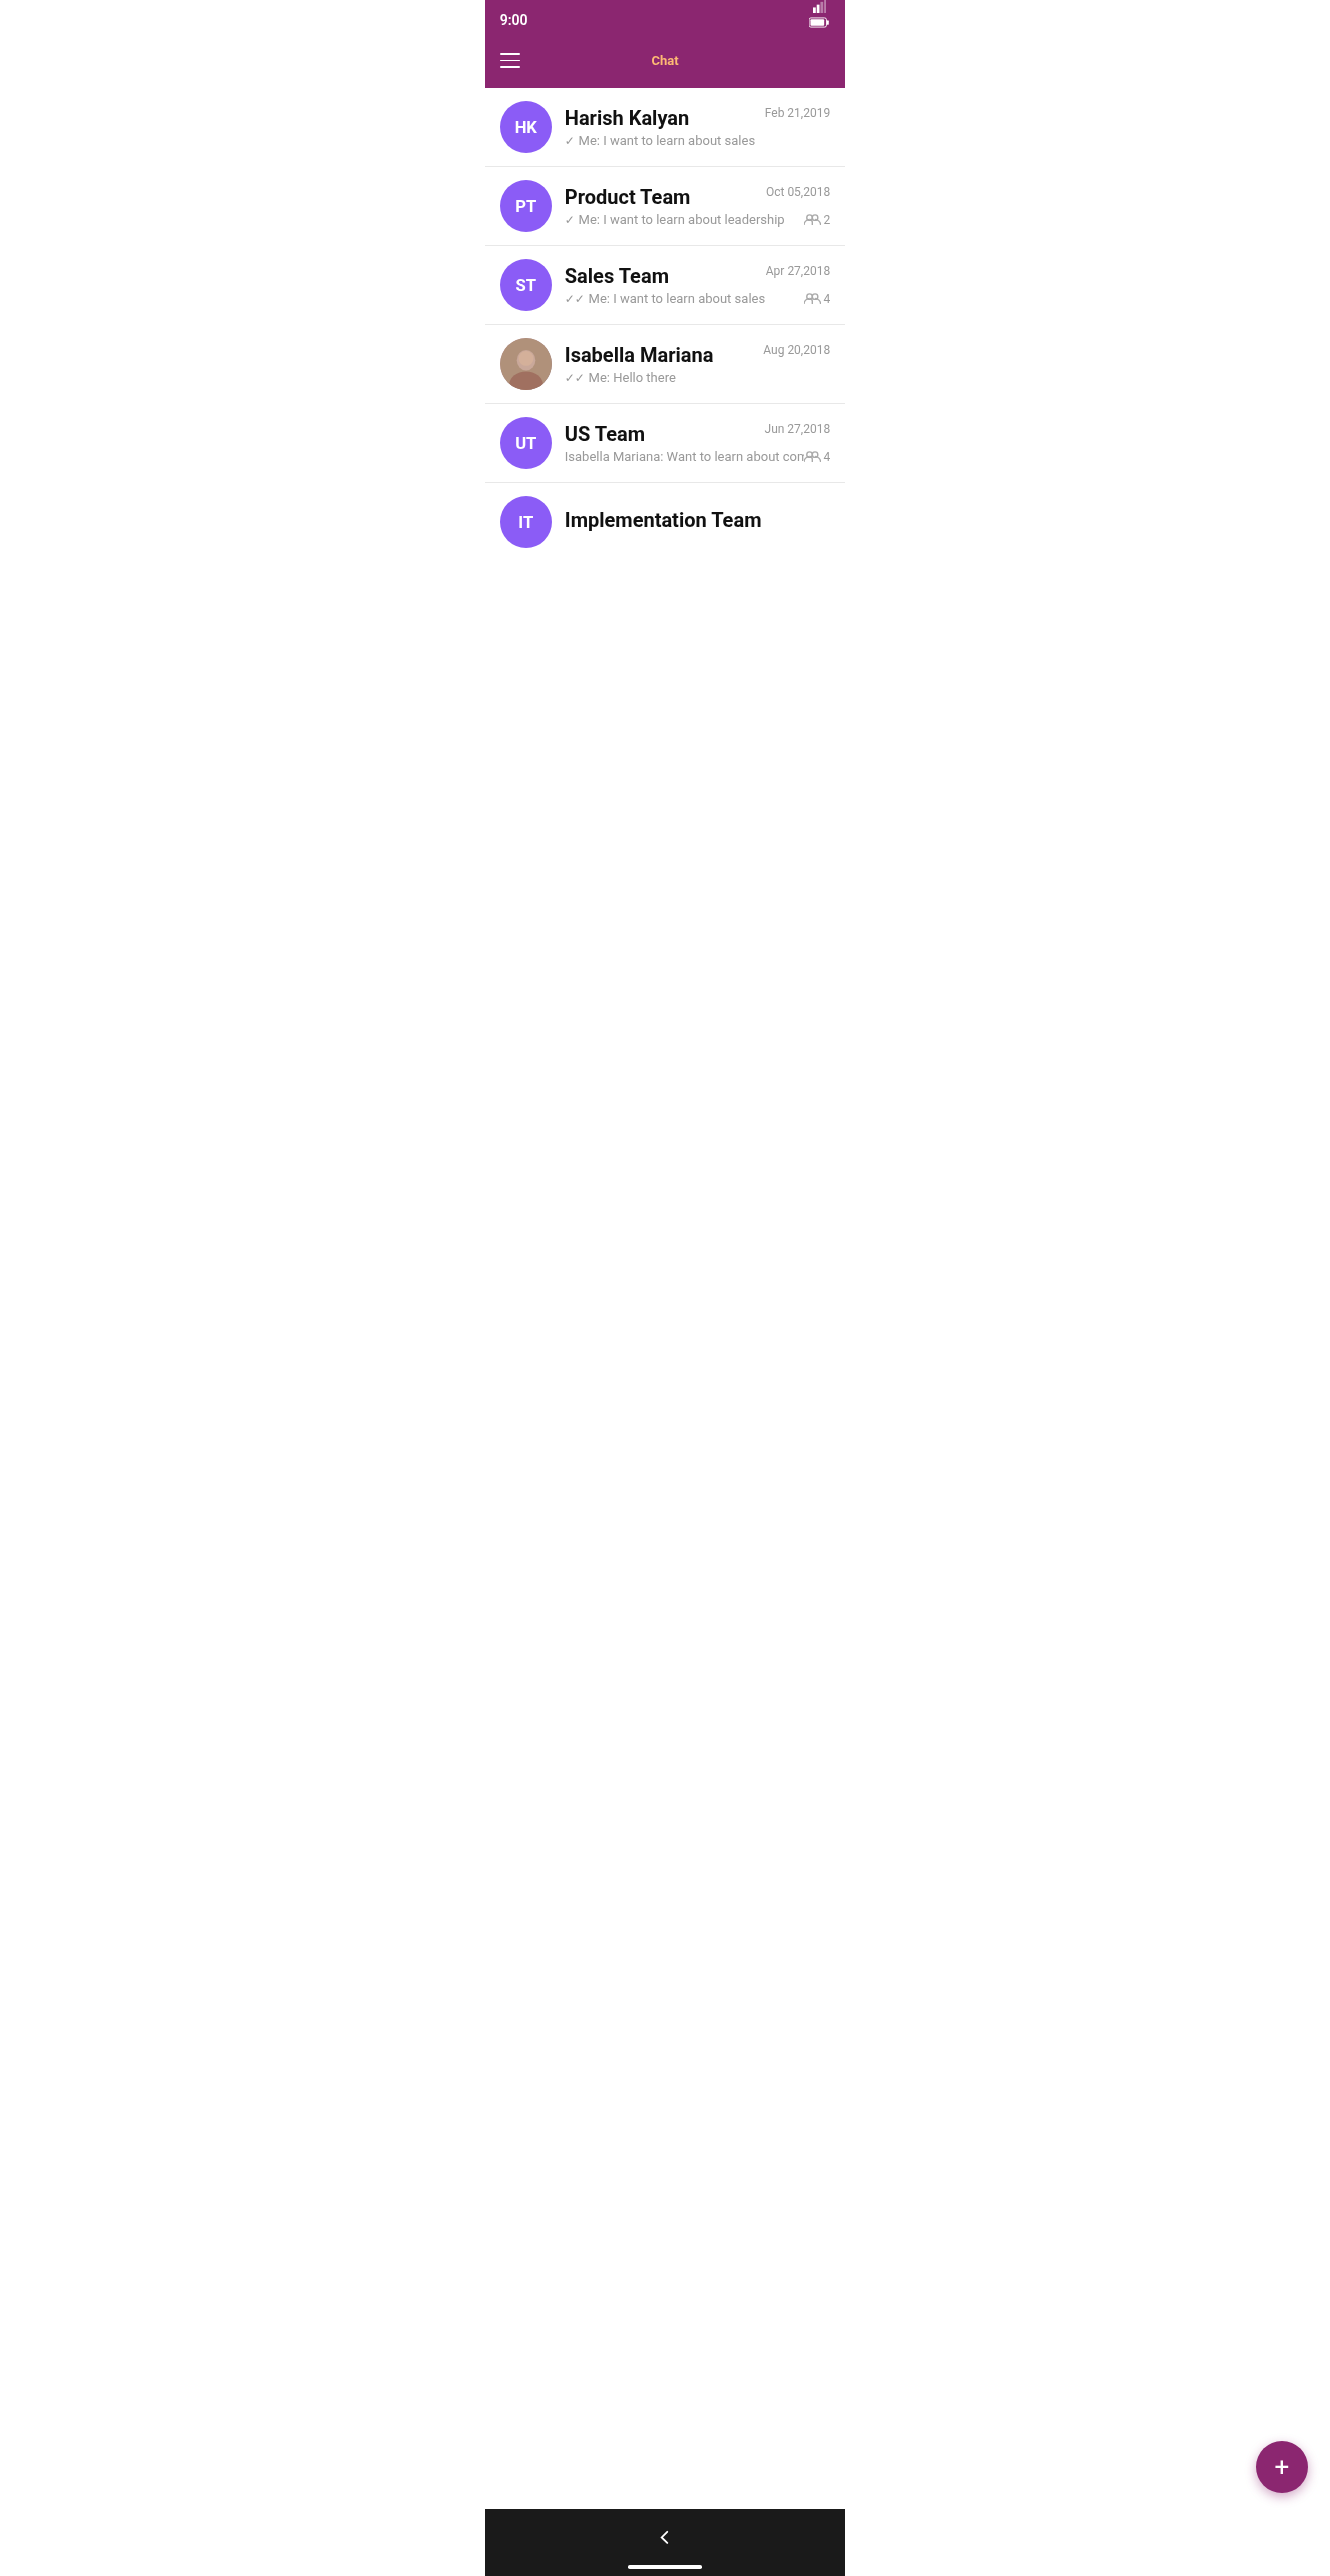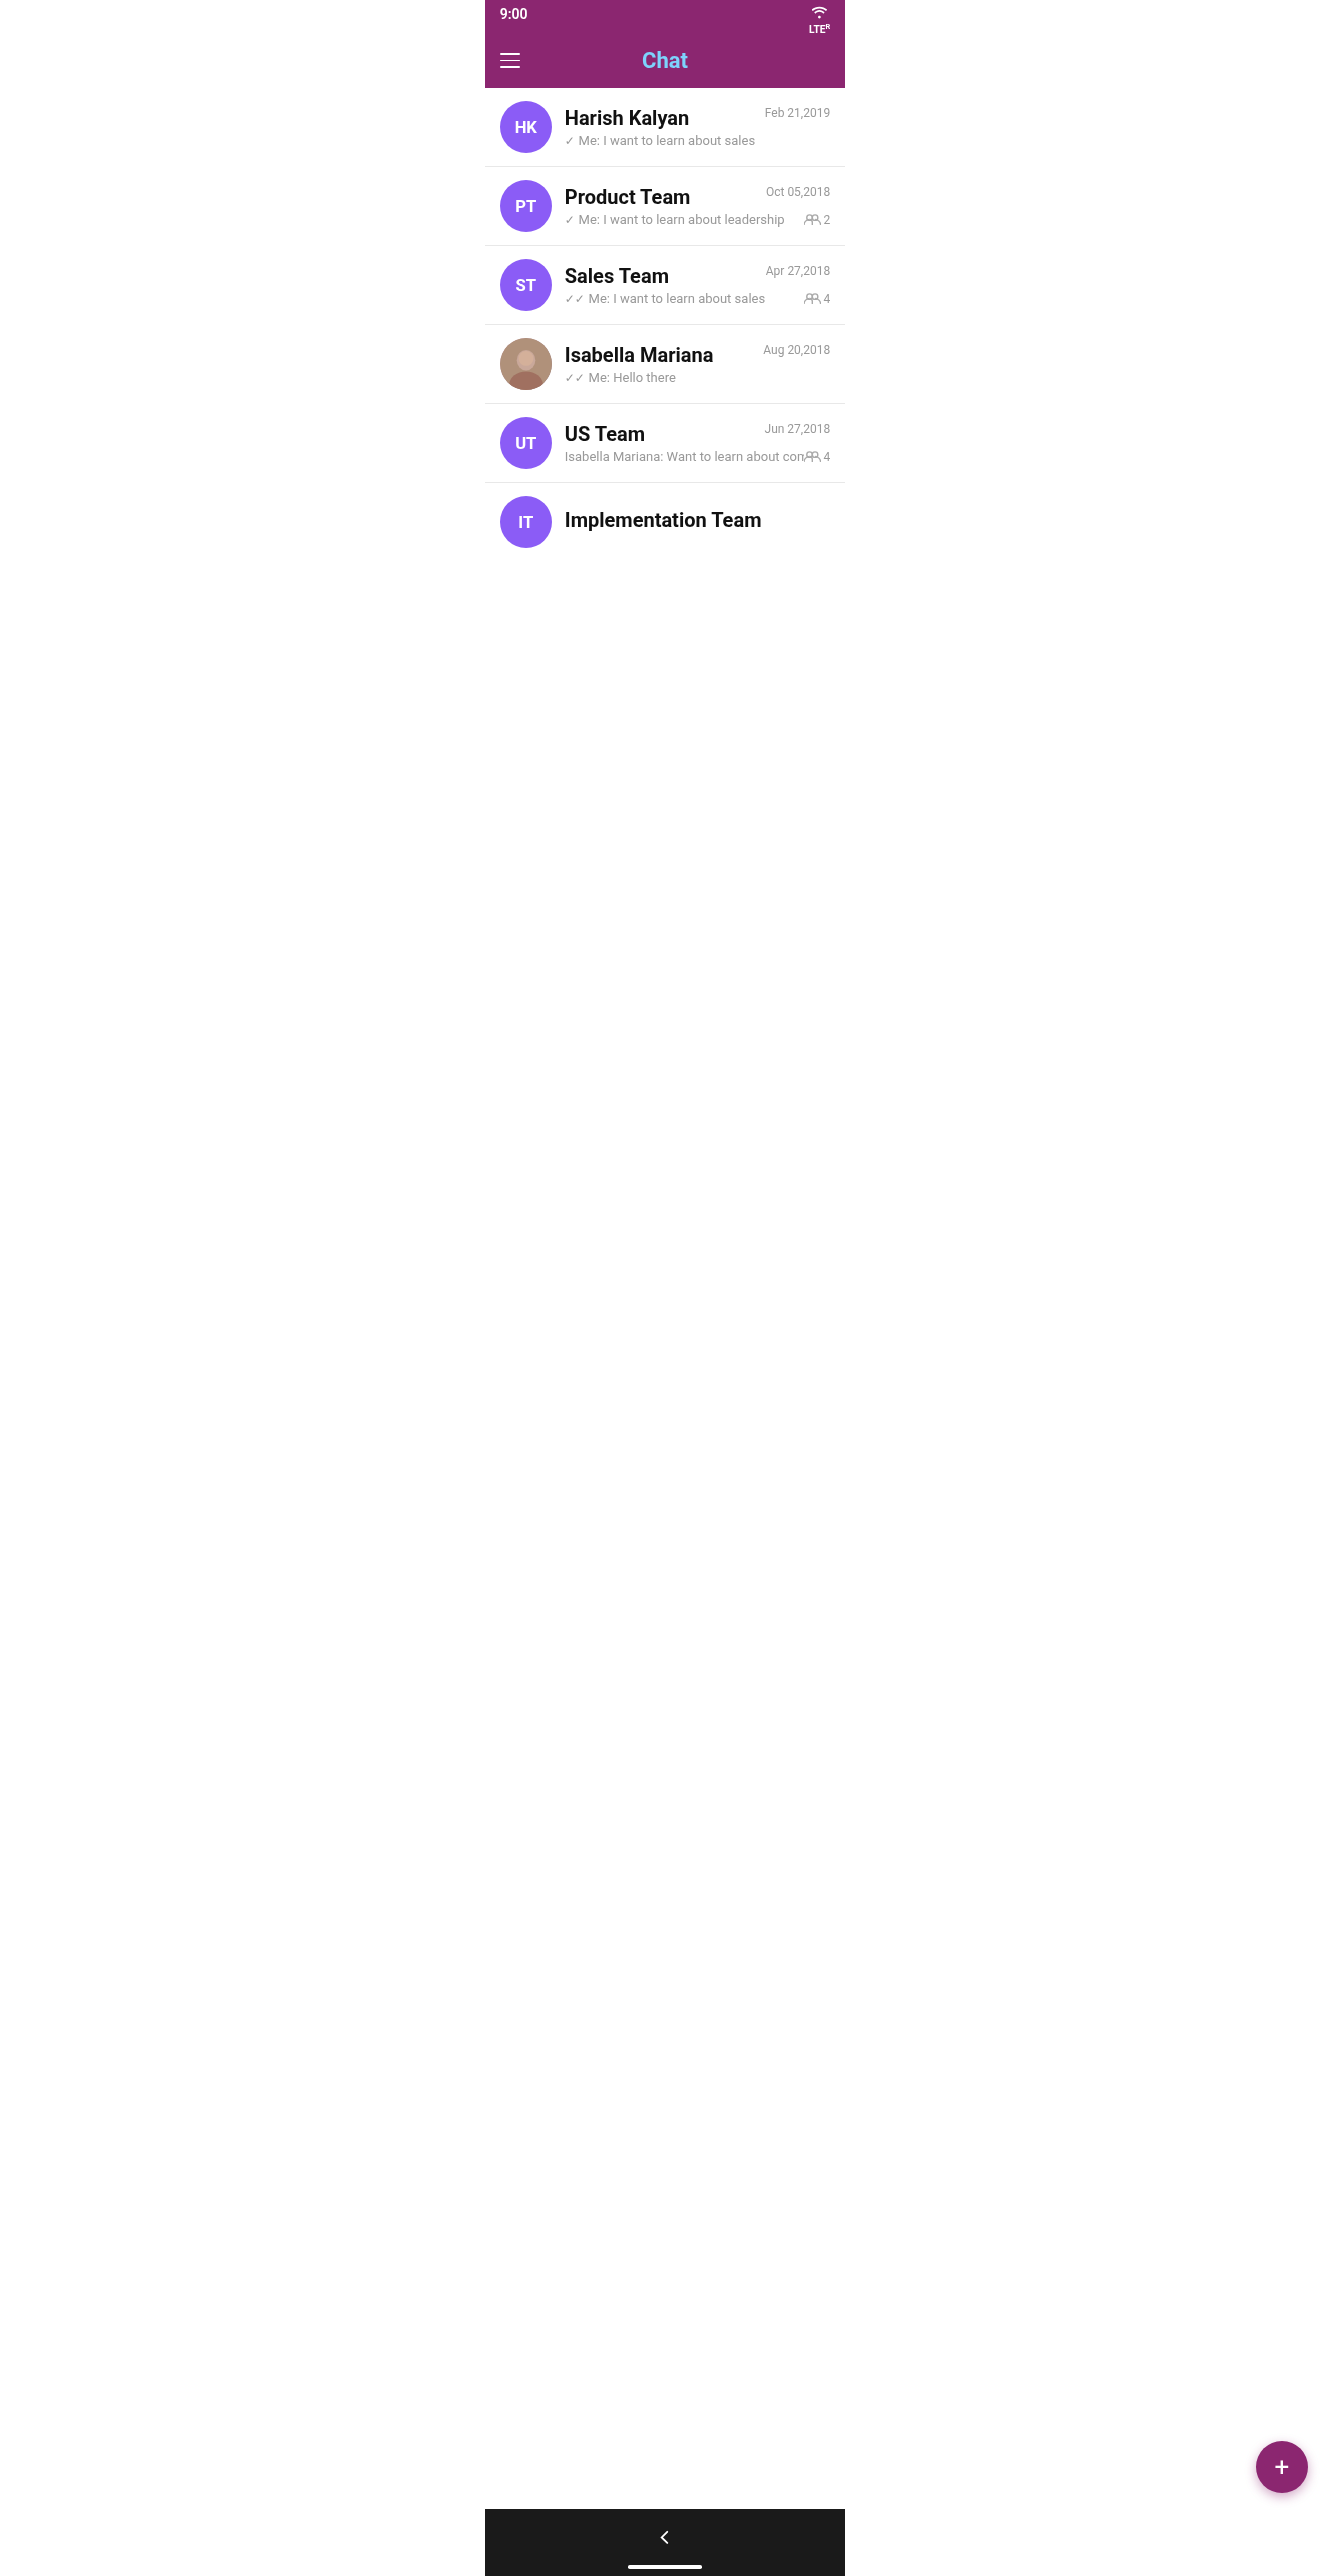"9:00" .status-bar { align-items: flex-start -> flex-end }
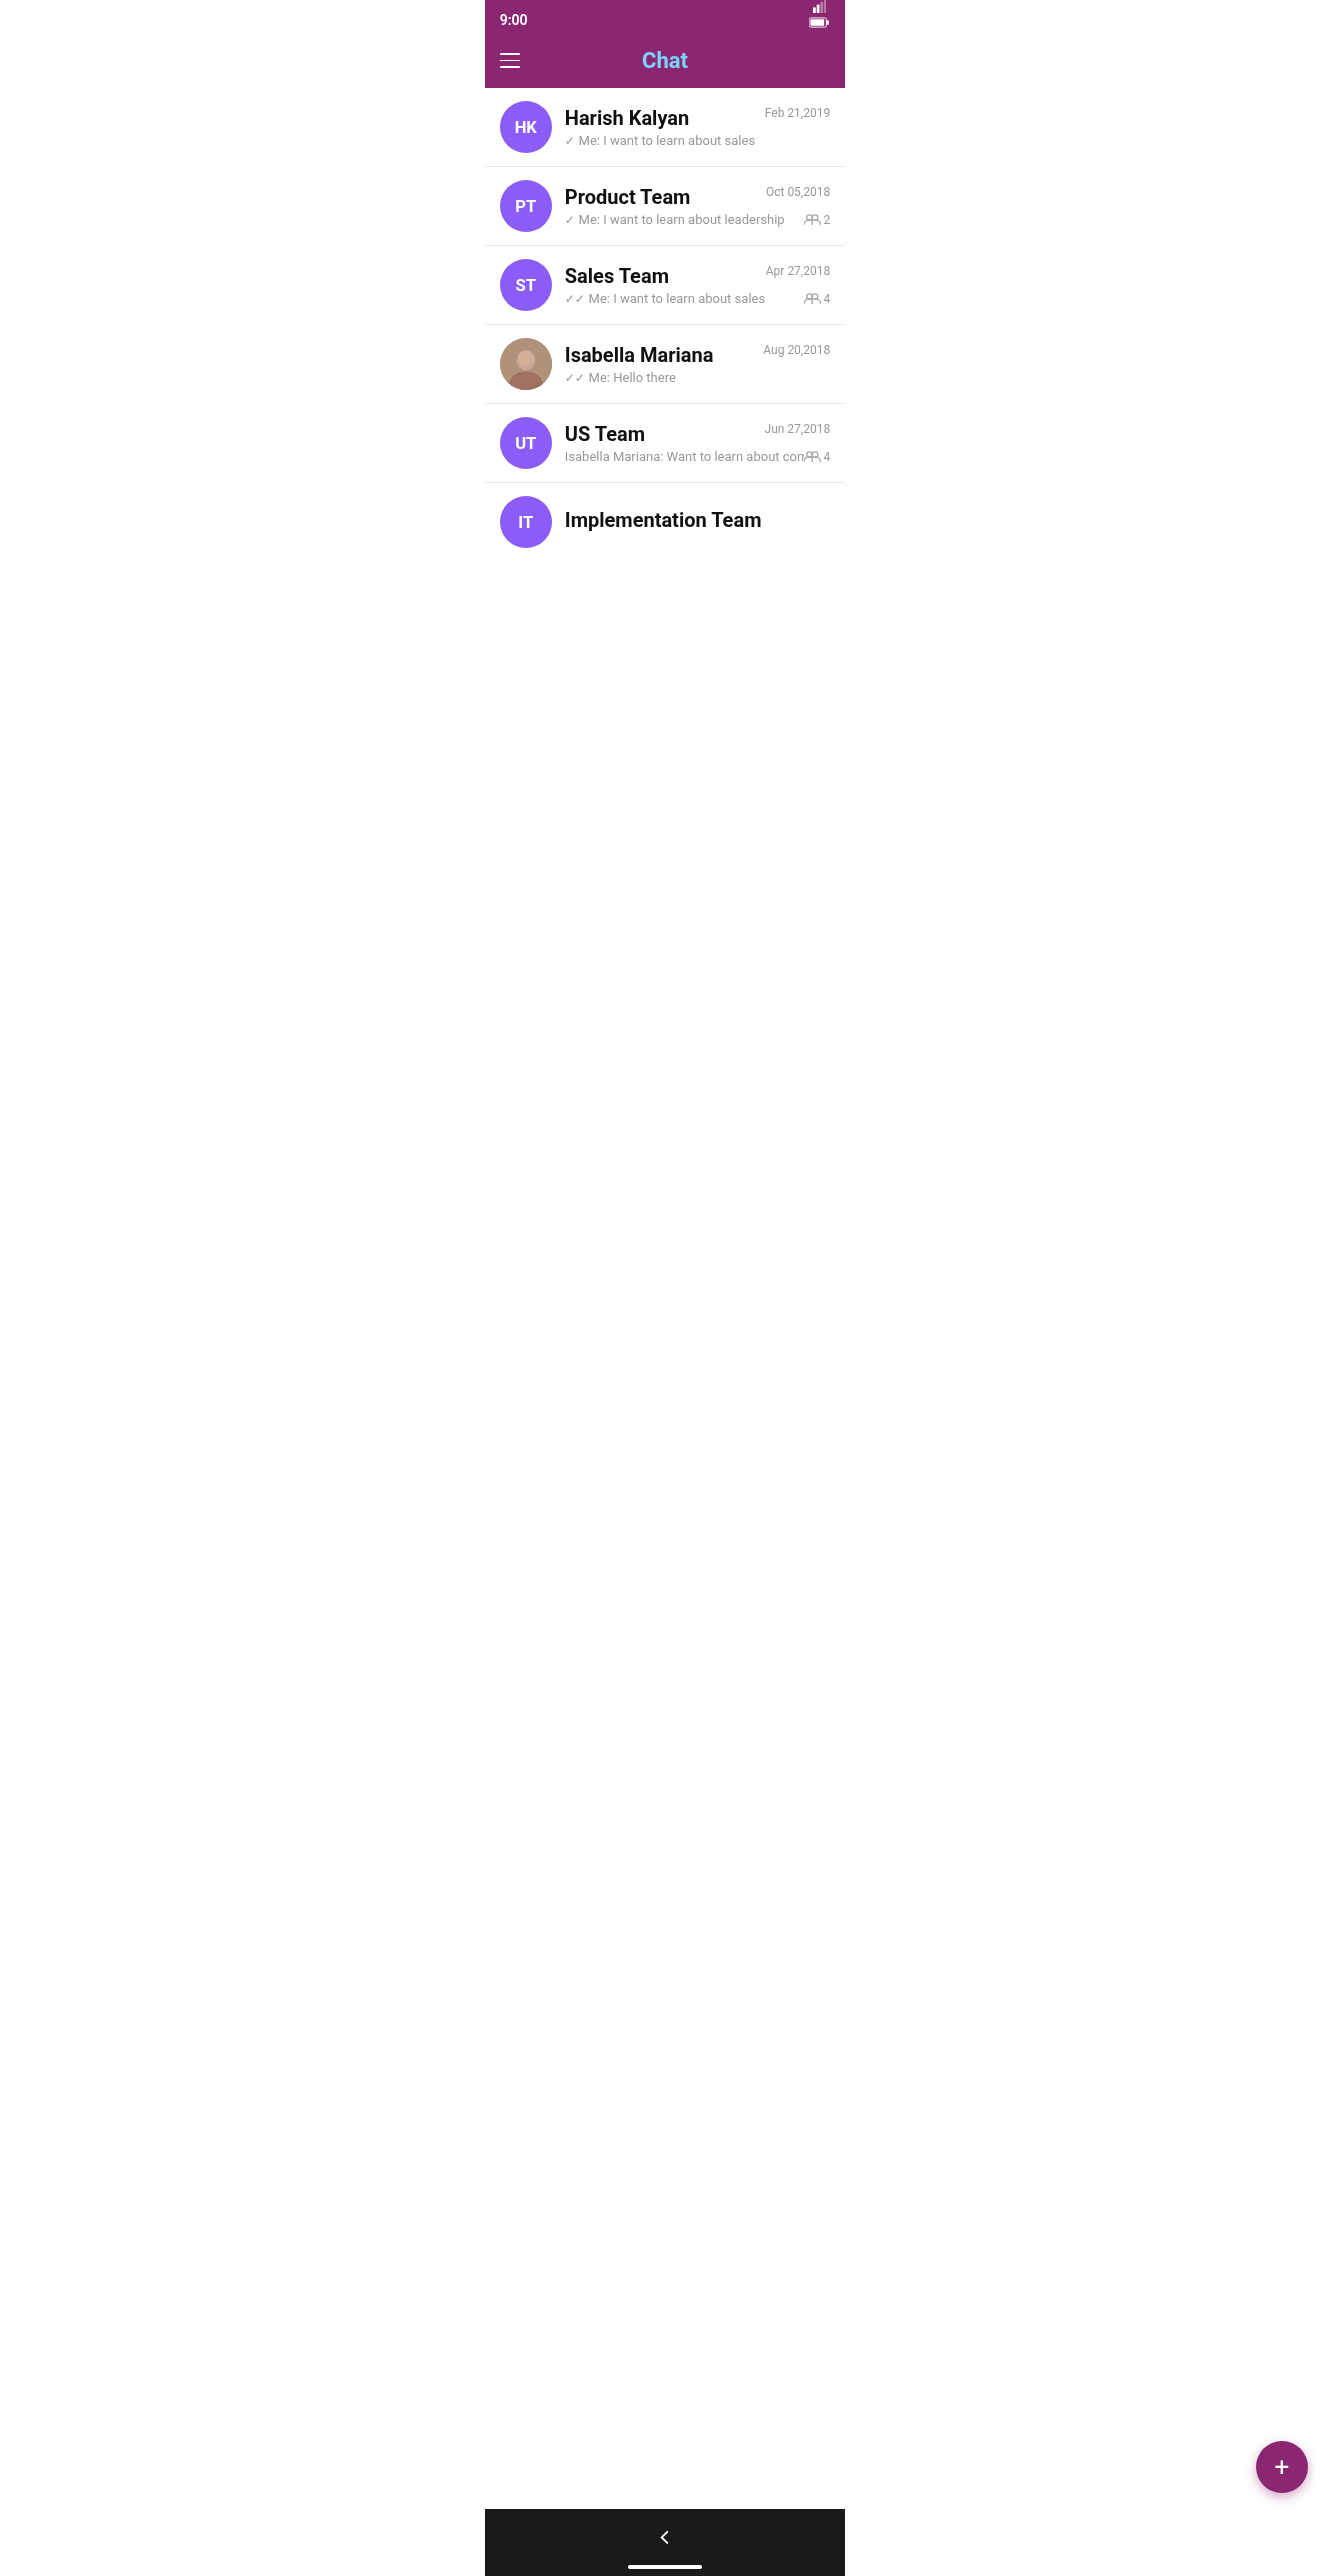"Chat" .header-title { color: #7dd3fc -> #fdba74; font-size: 22px -> 13px }
